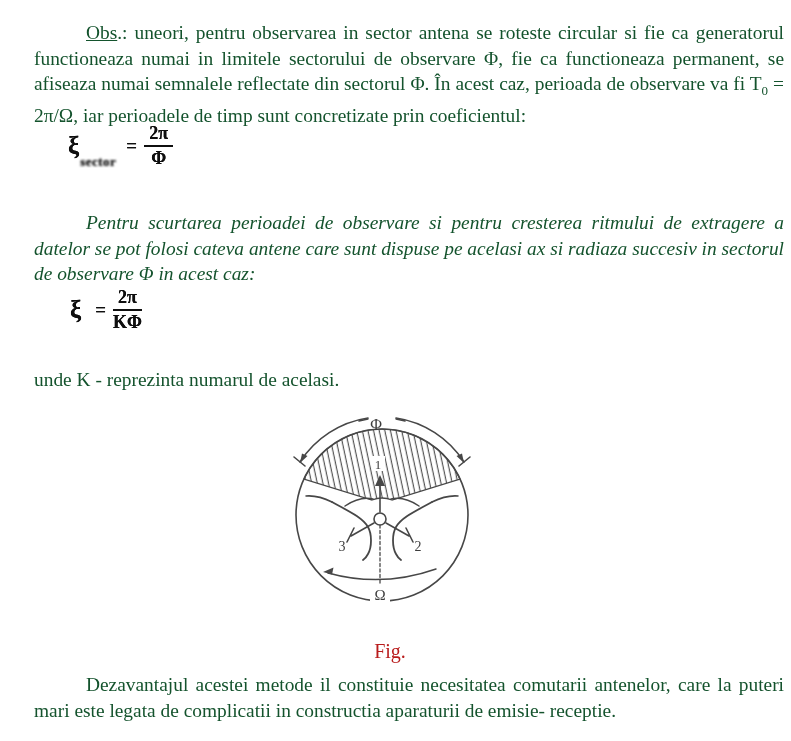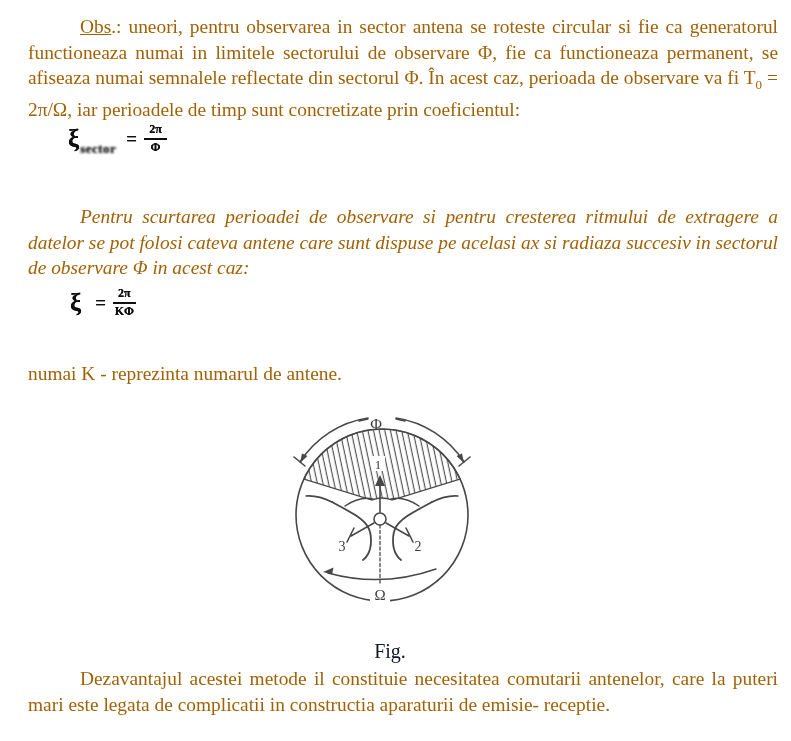"Obs.: uneori, pentru observarea in" .para { color: #a16207 -> #14532d; margin: 10px -> 16px }
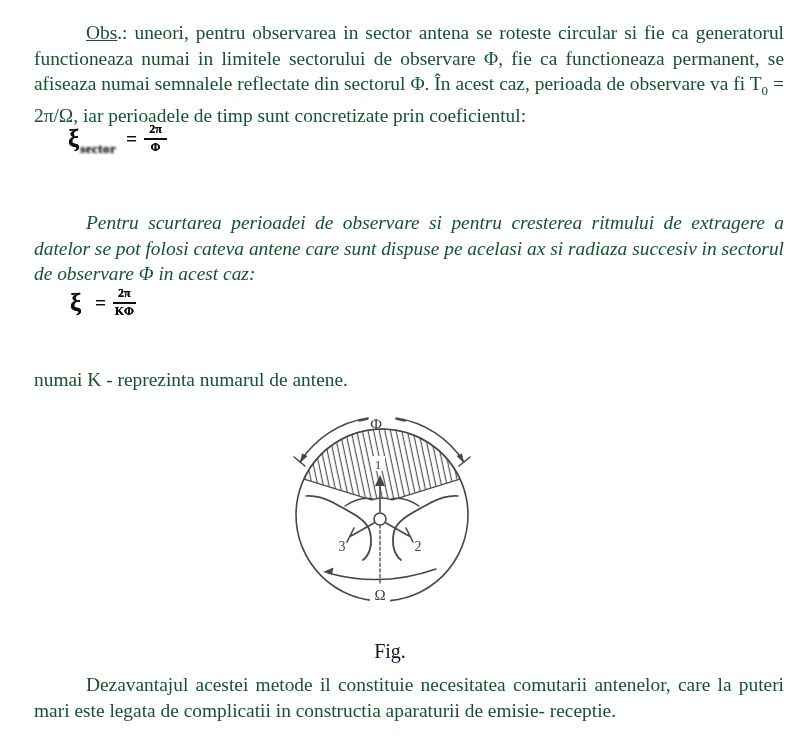"2π" .frac { font-size: 12px -> 18px }
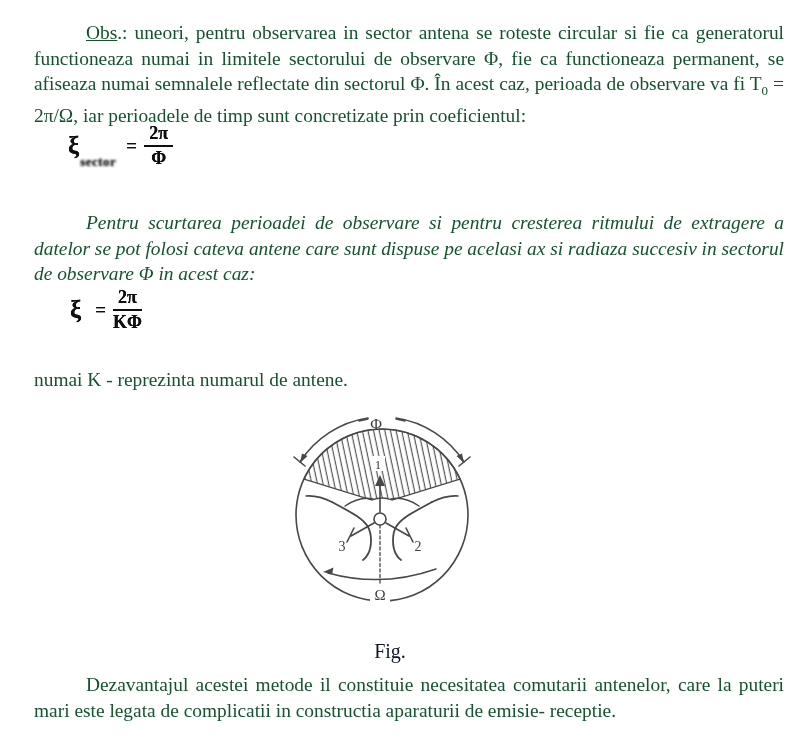"numai K - reprezinta numarul" p.para { text: numai K - reprezinta numarul de antene -> unde K - reprezinta numarul de acelasi }
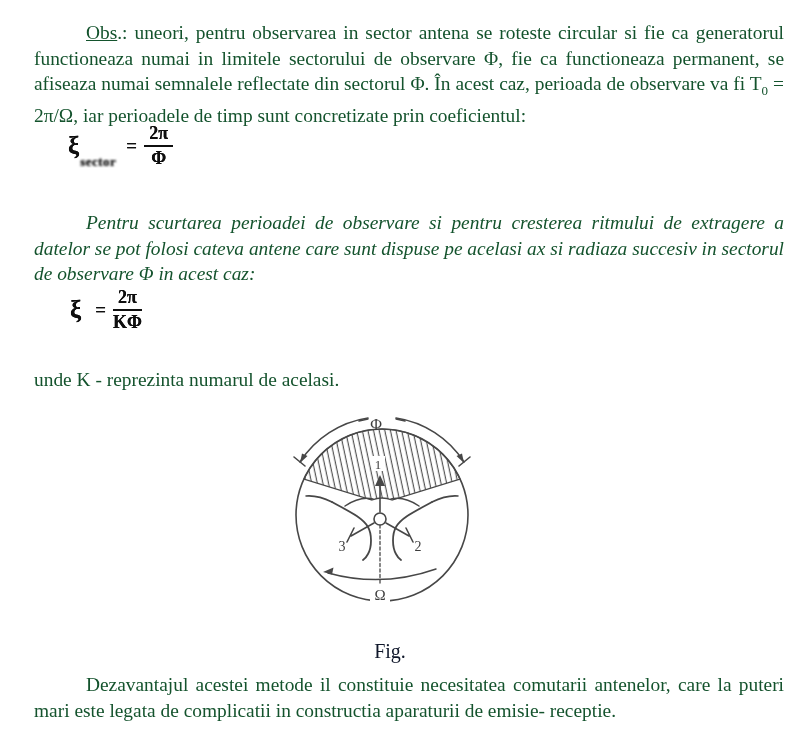"Fig." .fig-caption { color: #0f172a -> #b91c1c }
